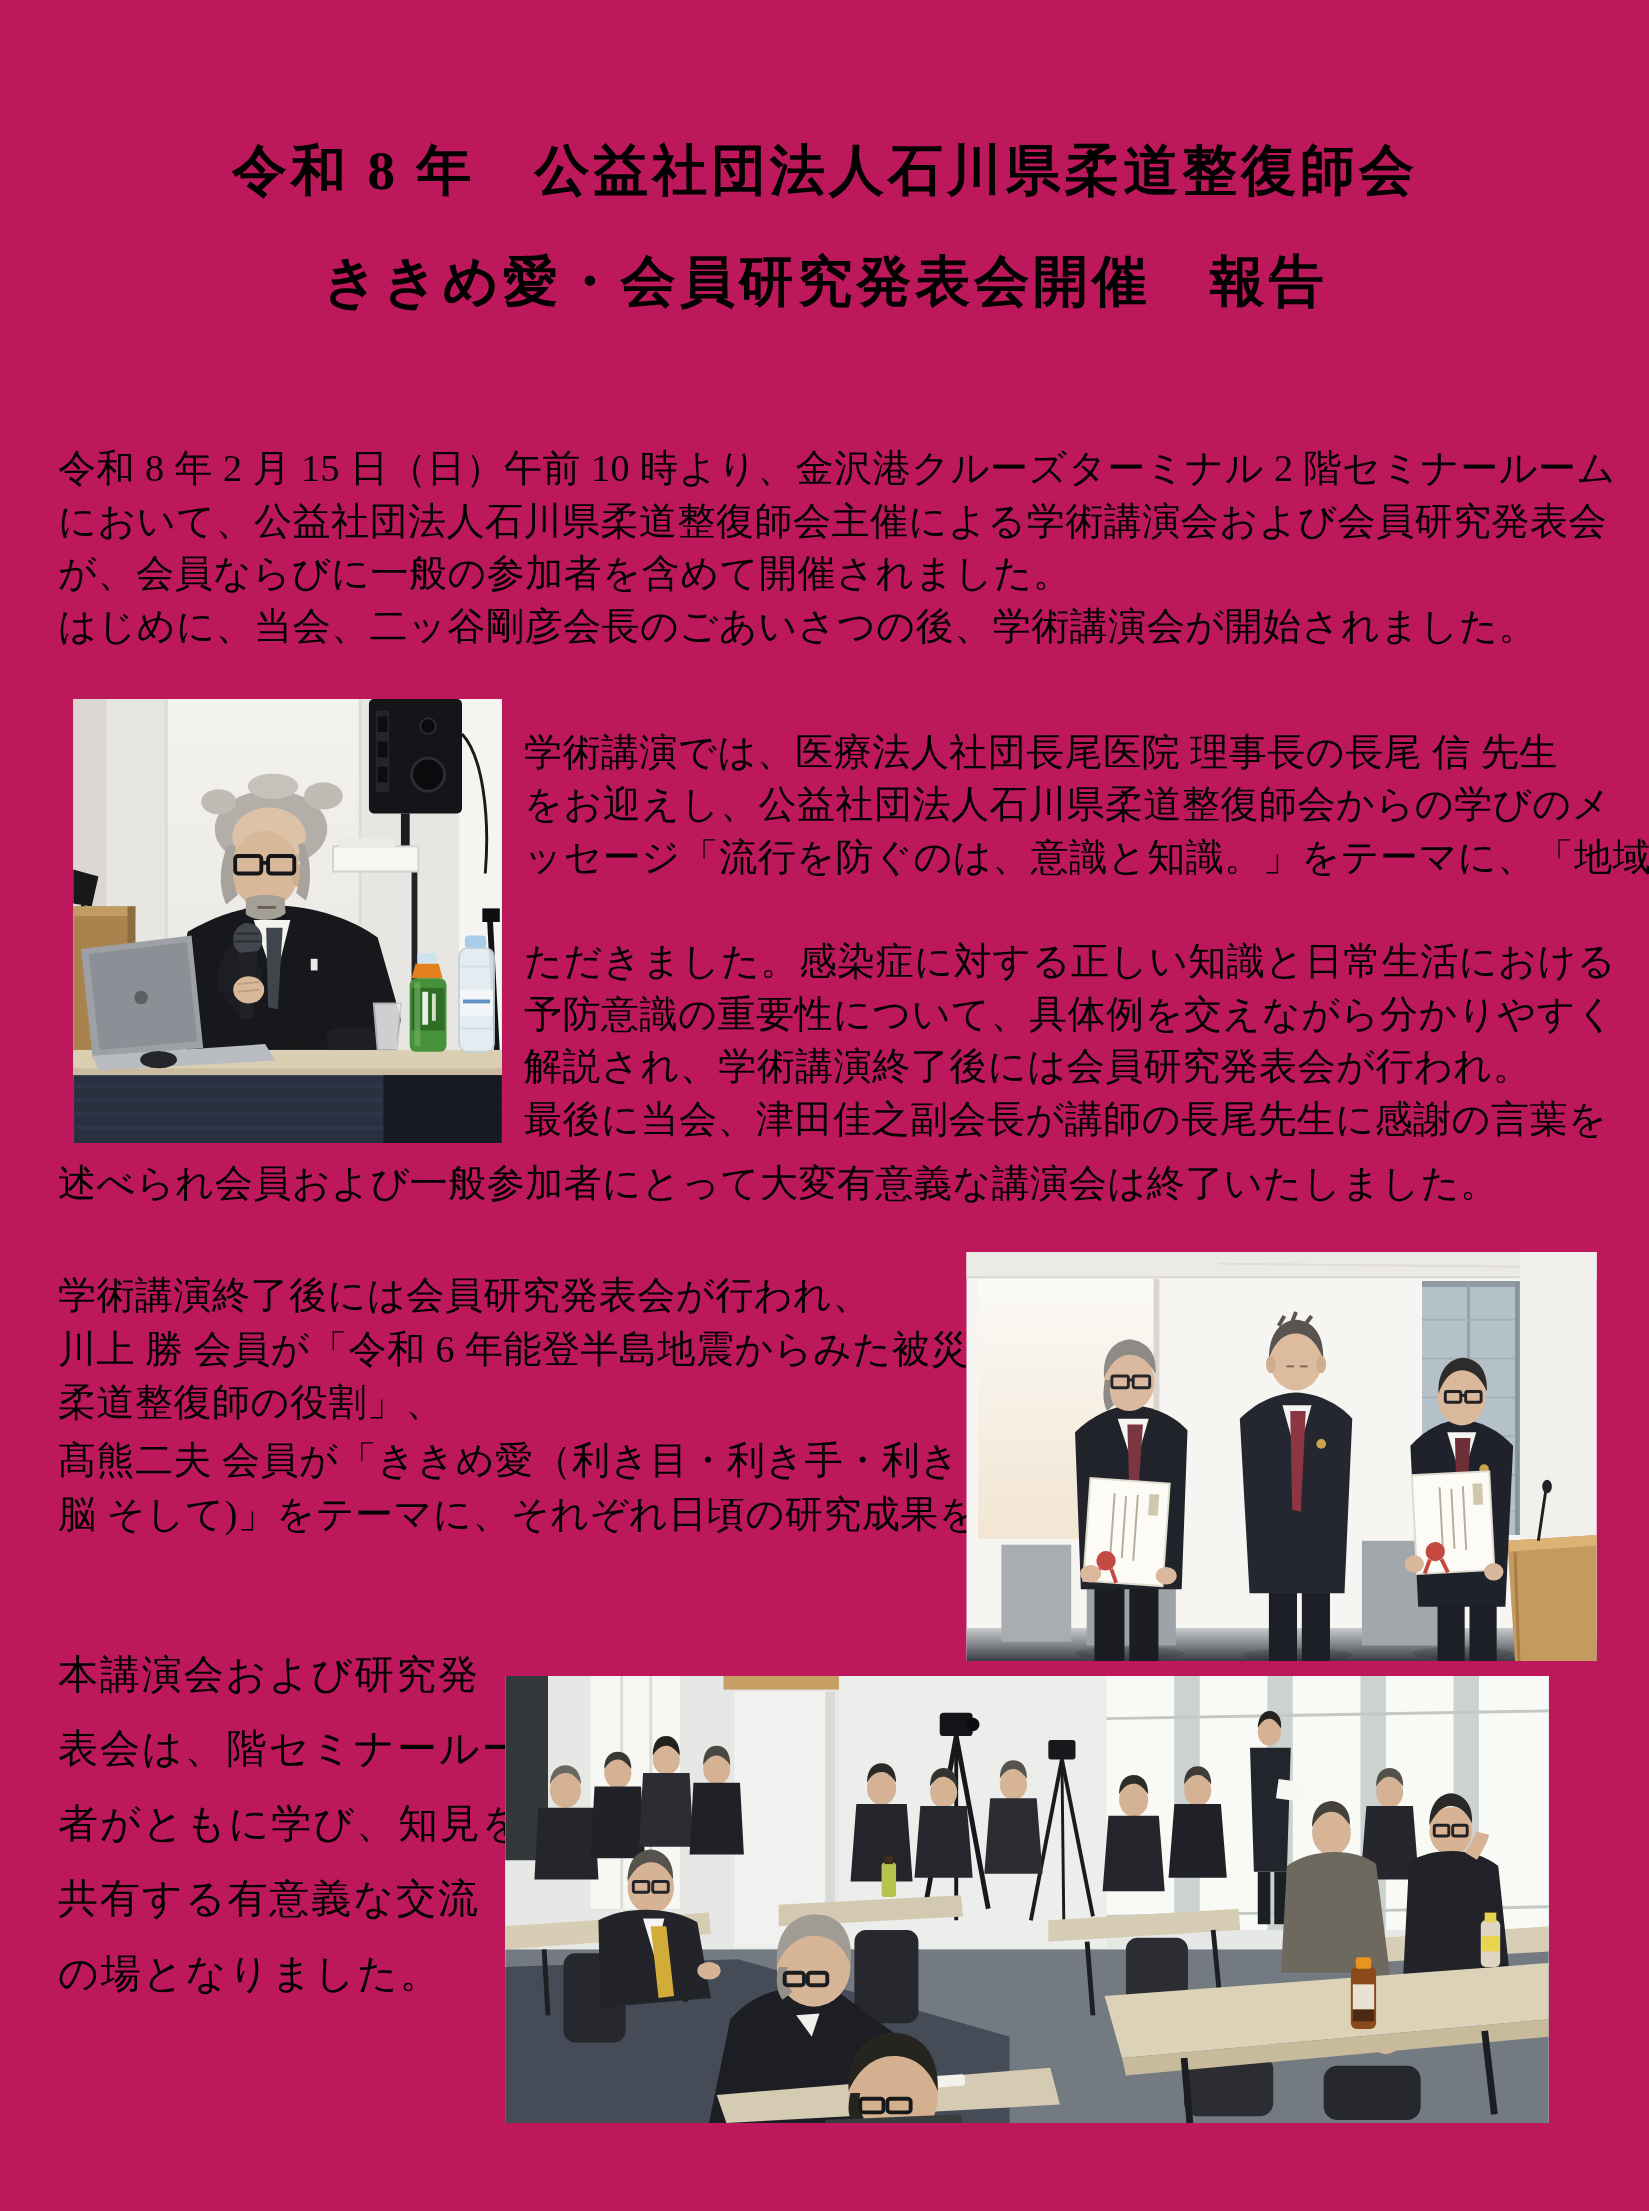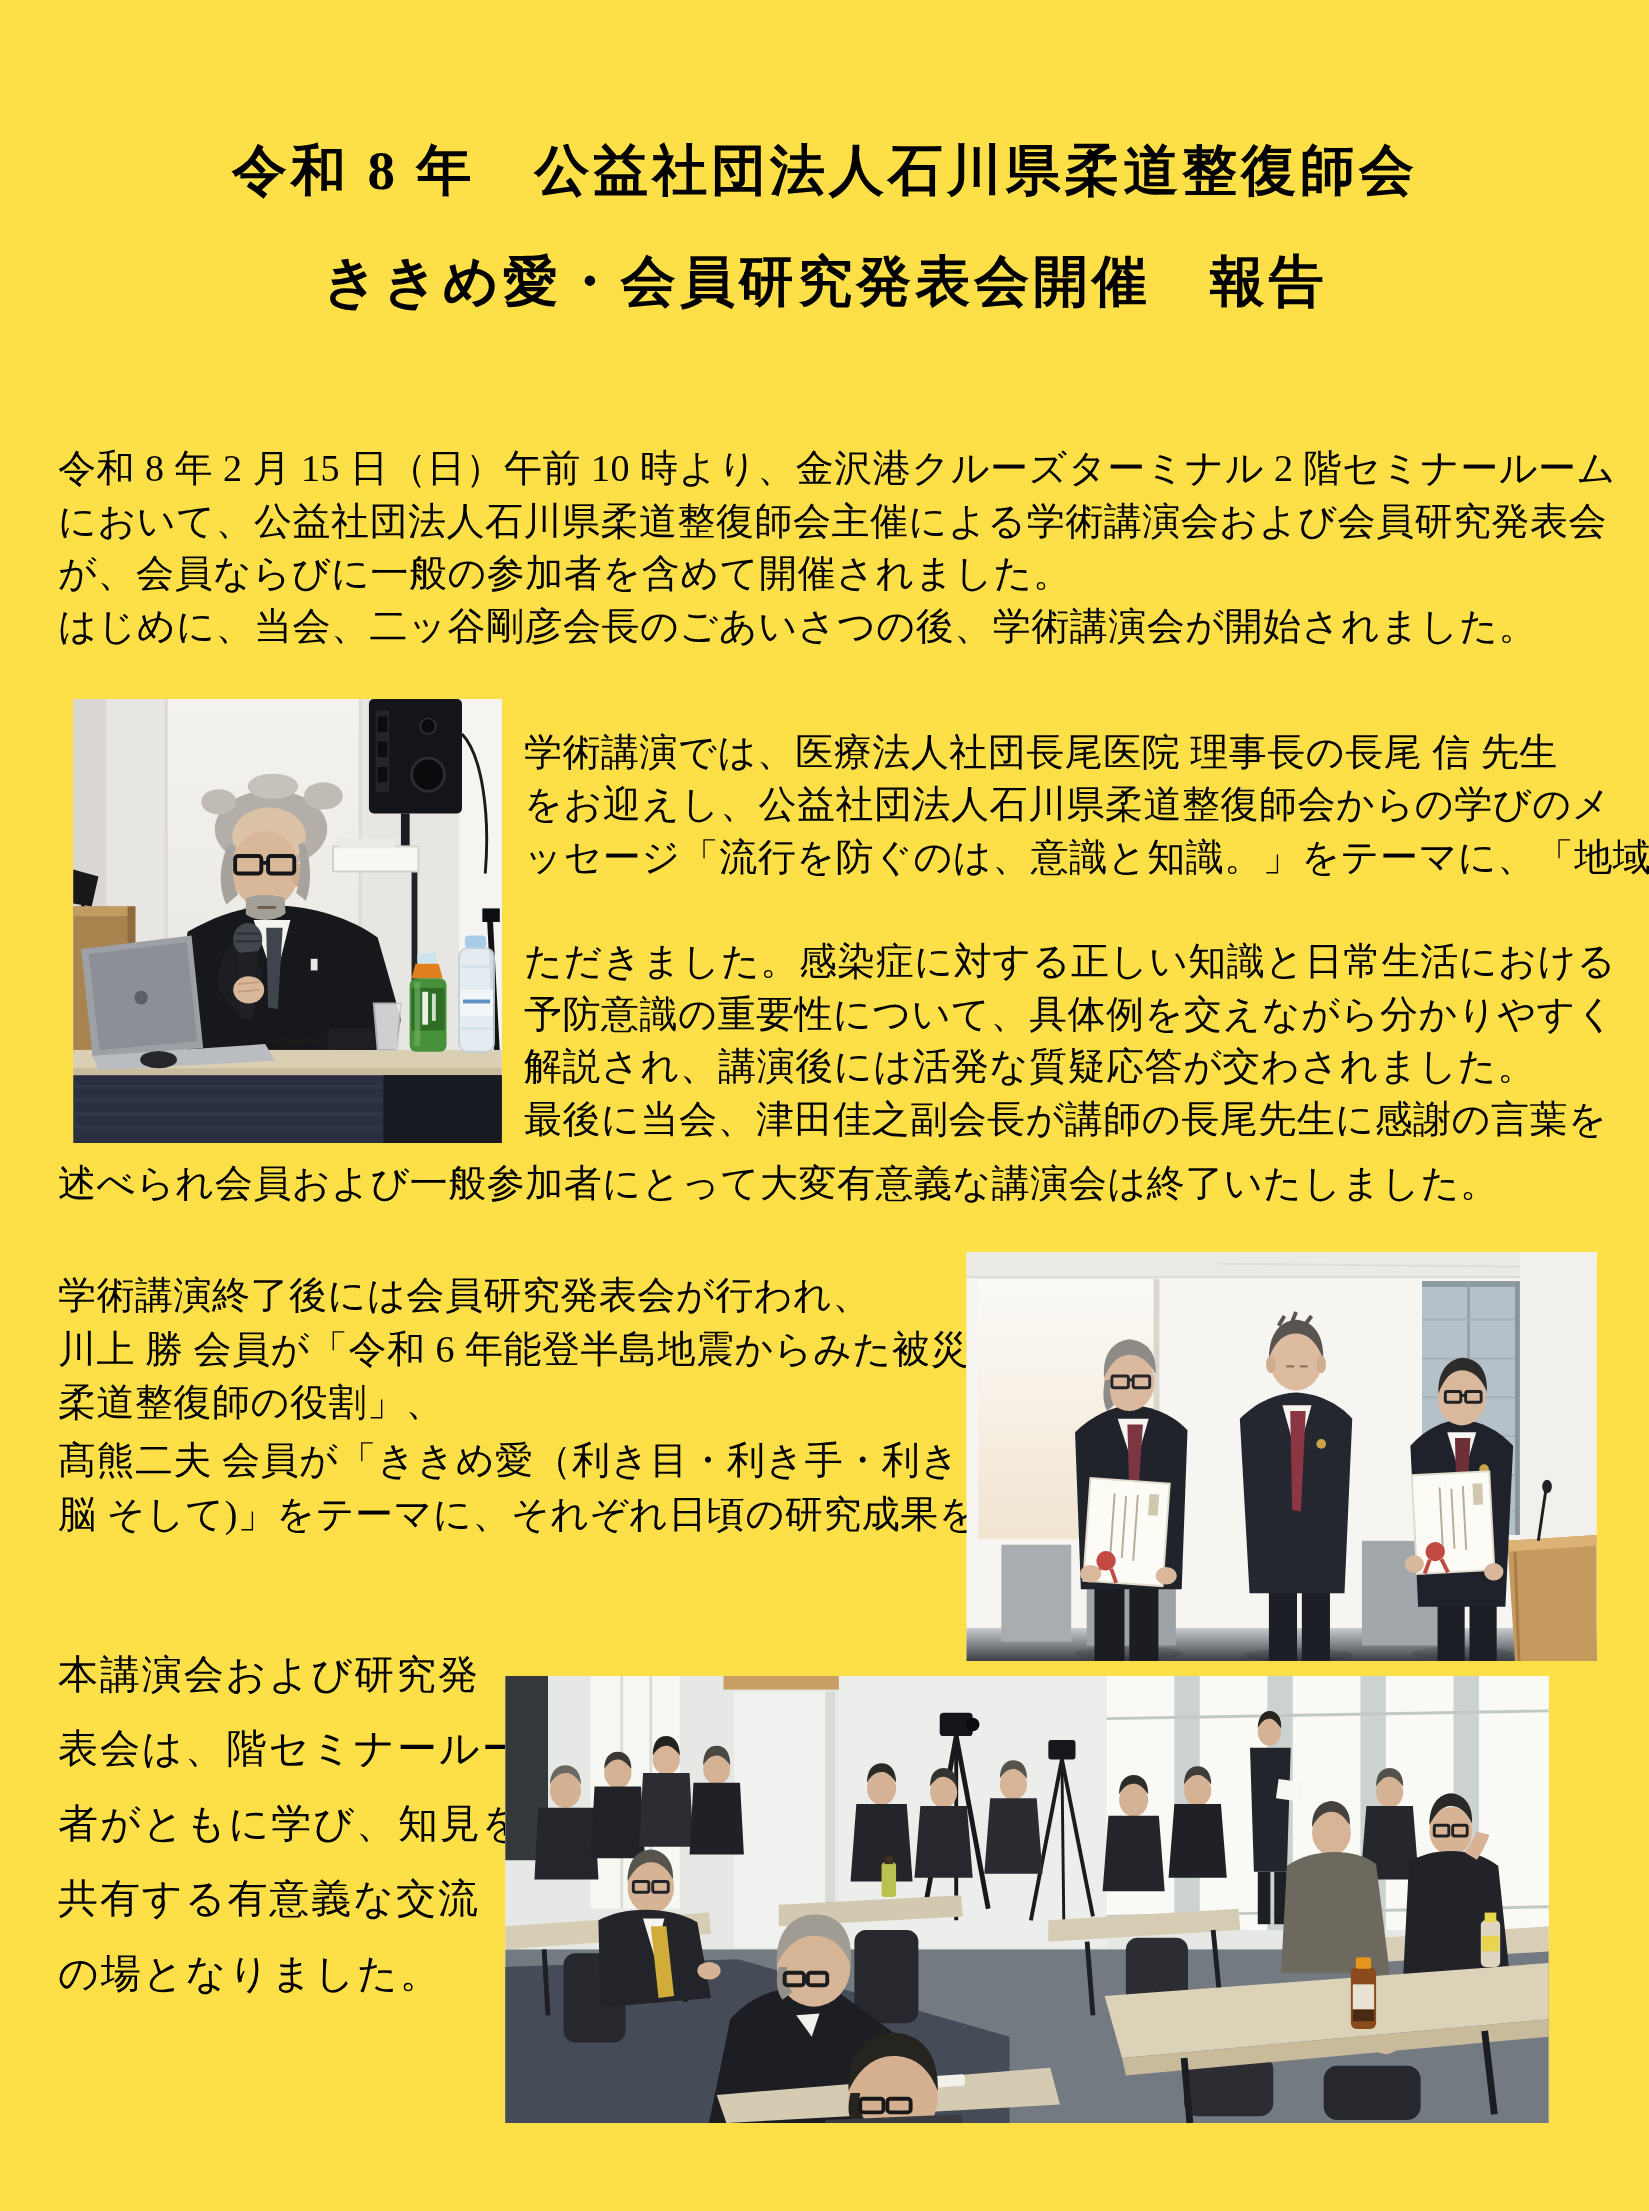"令和 8 年 公益社団法人石川県柔道整復師会" #page { background: #fde047 -> #be185d }
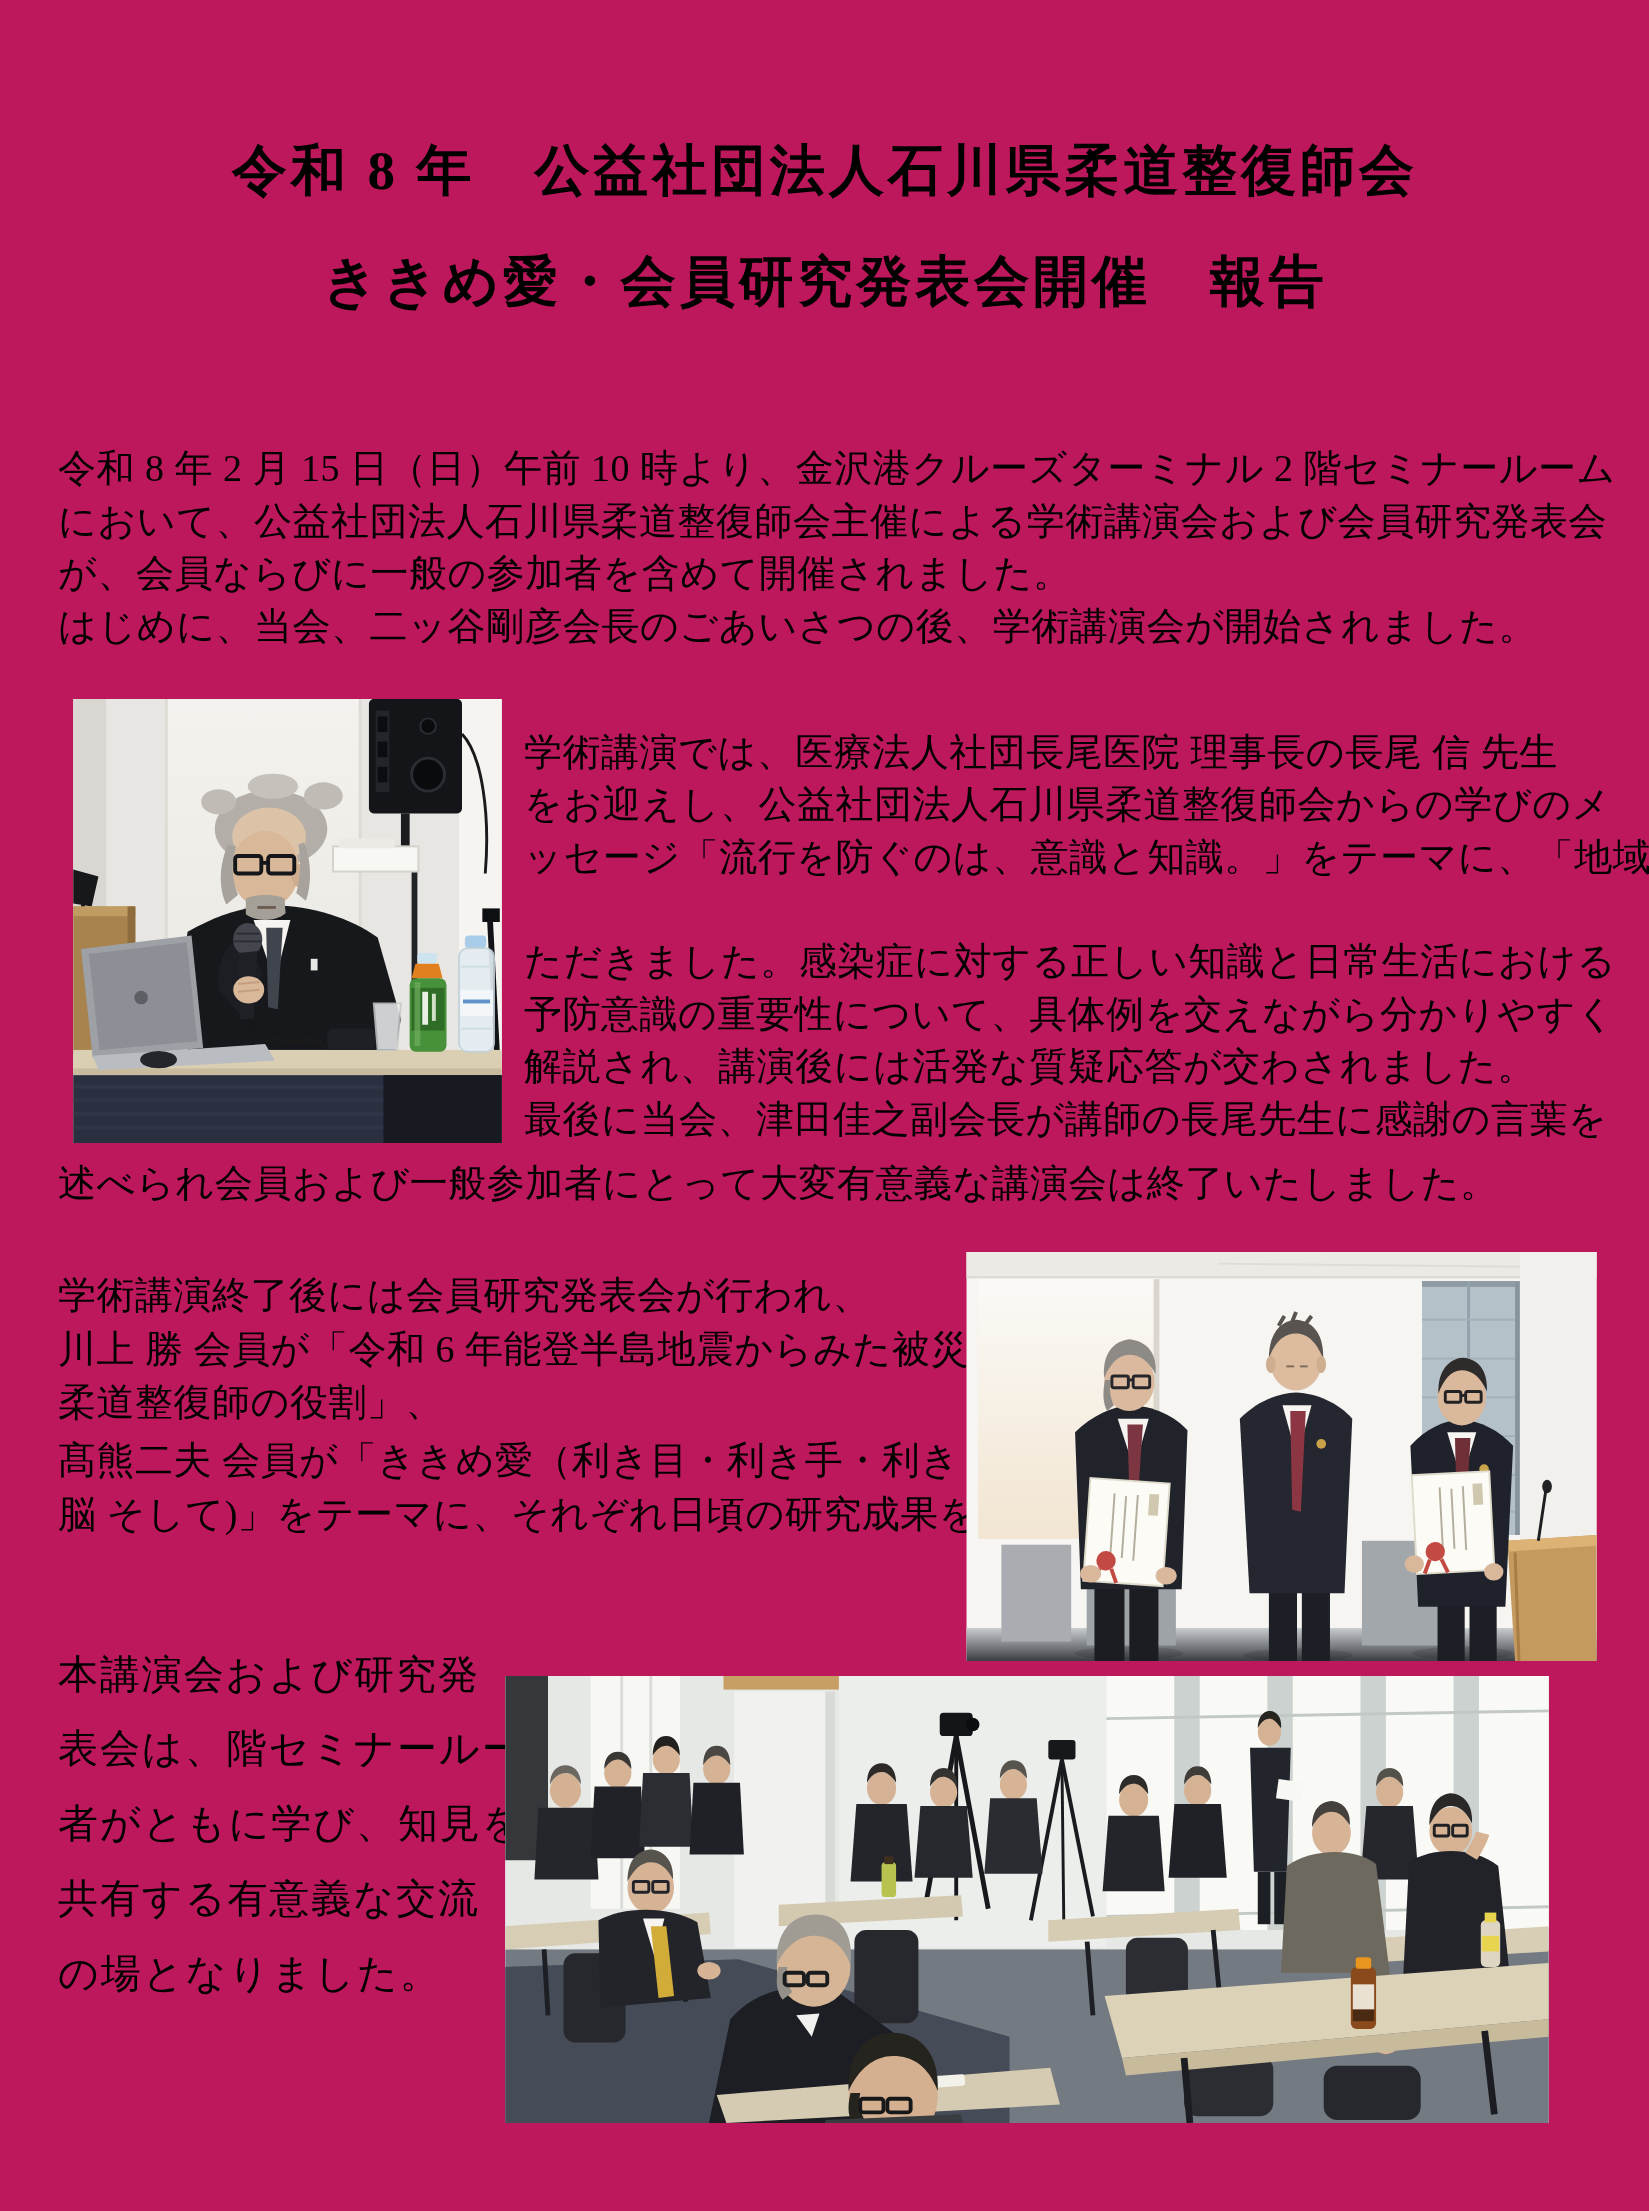"解説され、講演後には活発な質疑応答が交わされました。" div.abs { text: 講演後には活発な質疑応答が交わされました -> 学術講演終了後には会員研究発表会が行われ }
